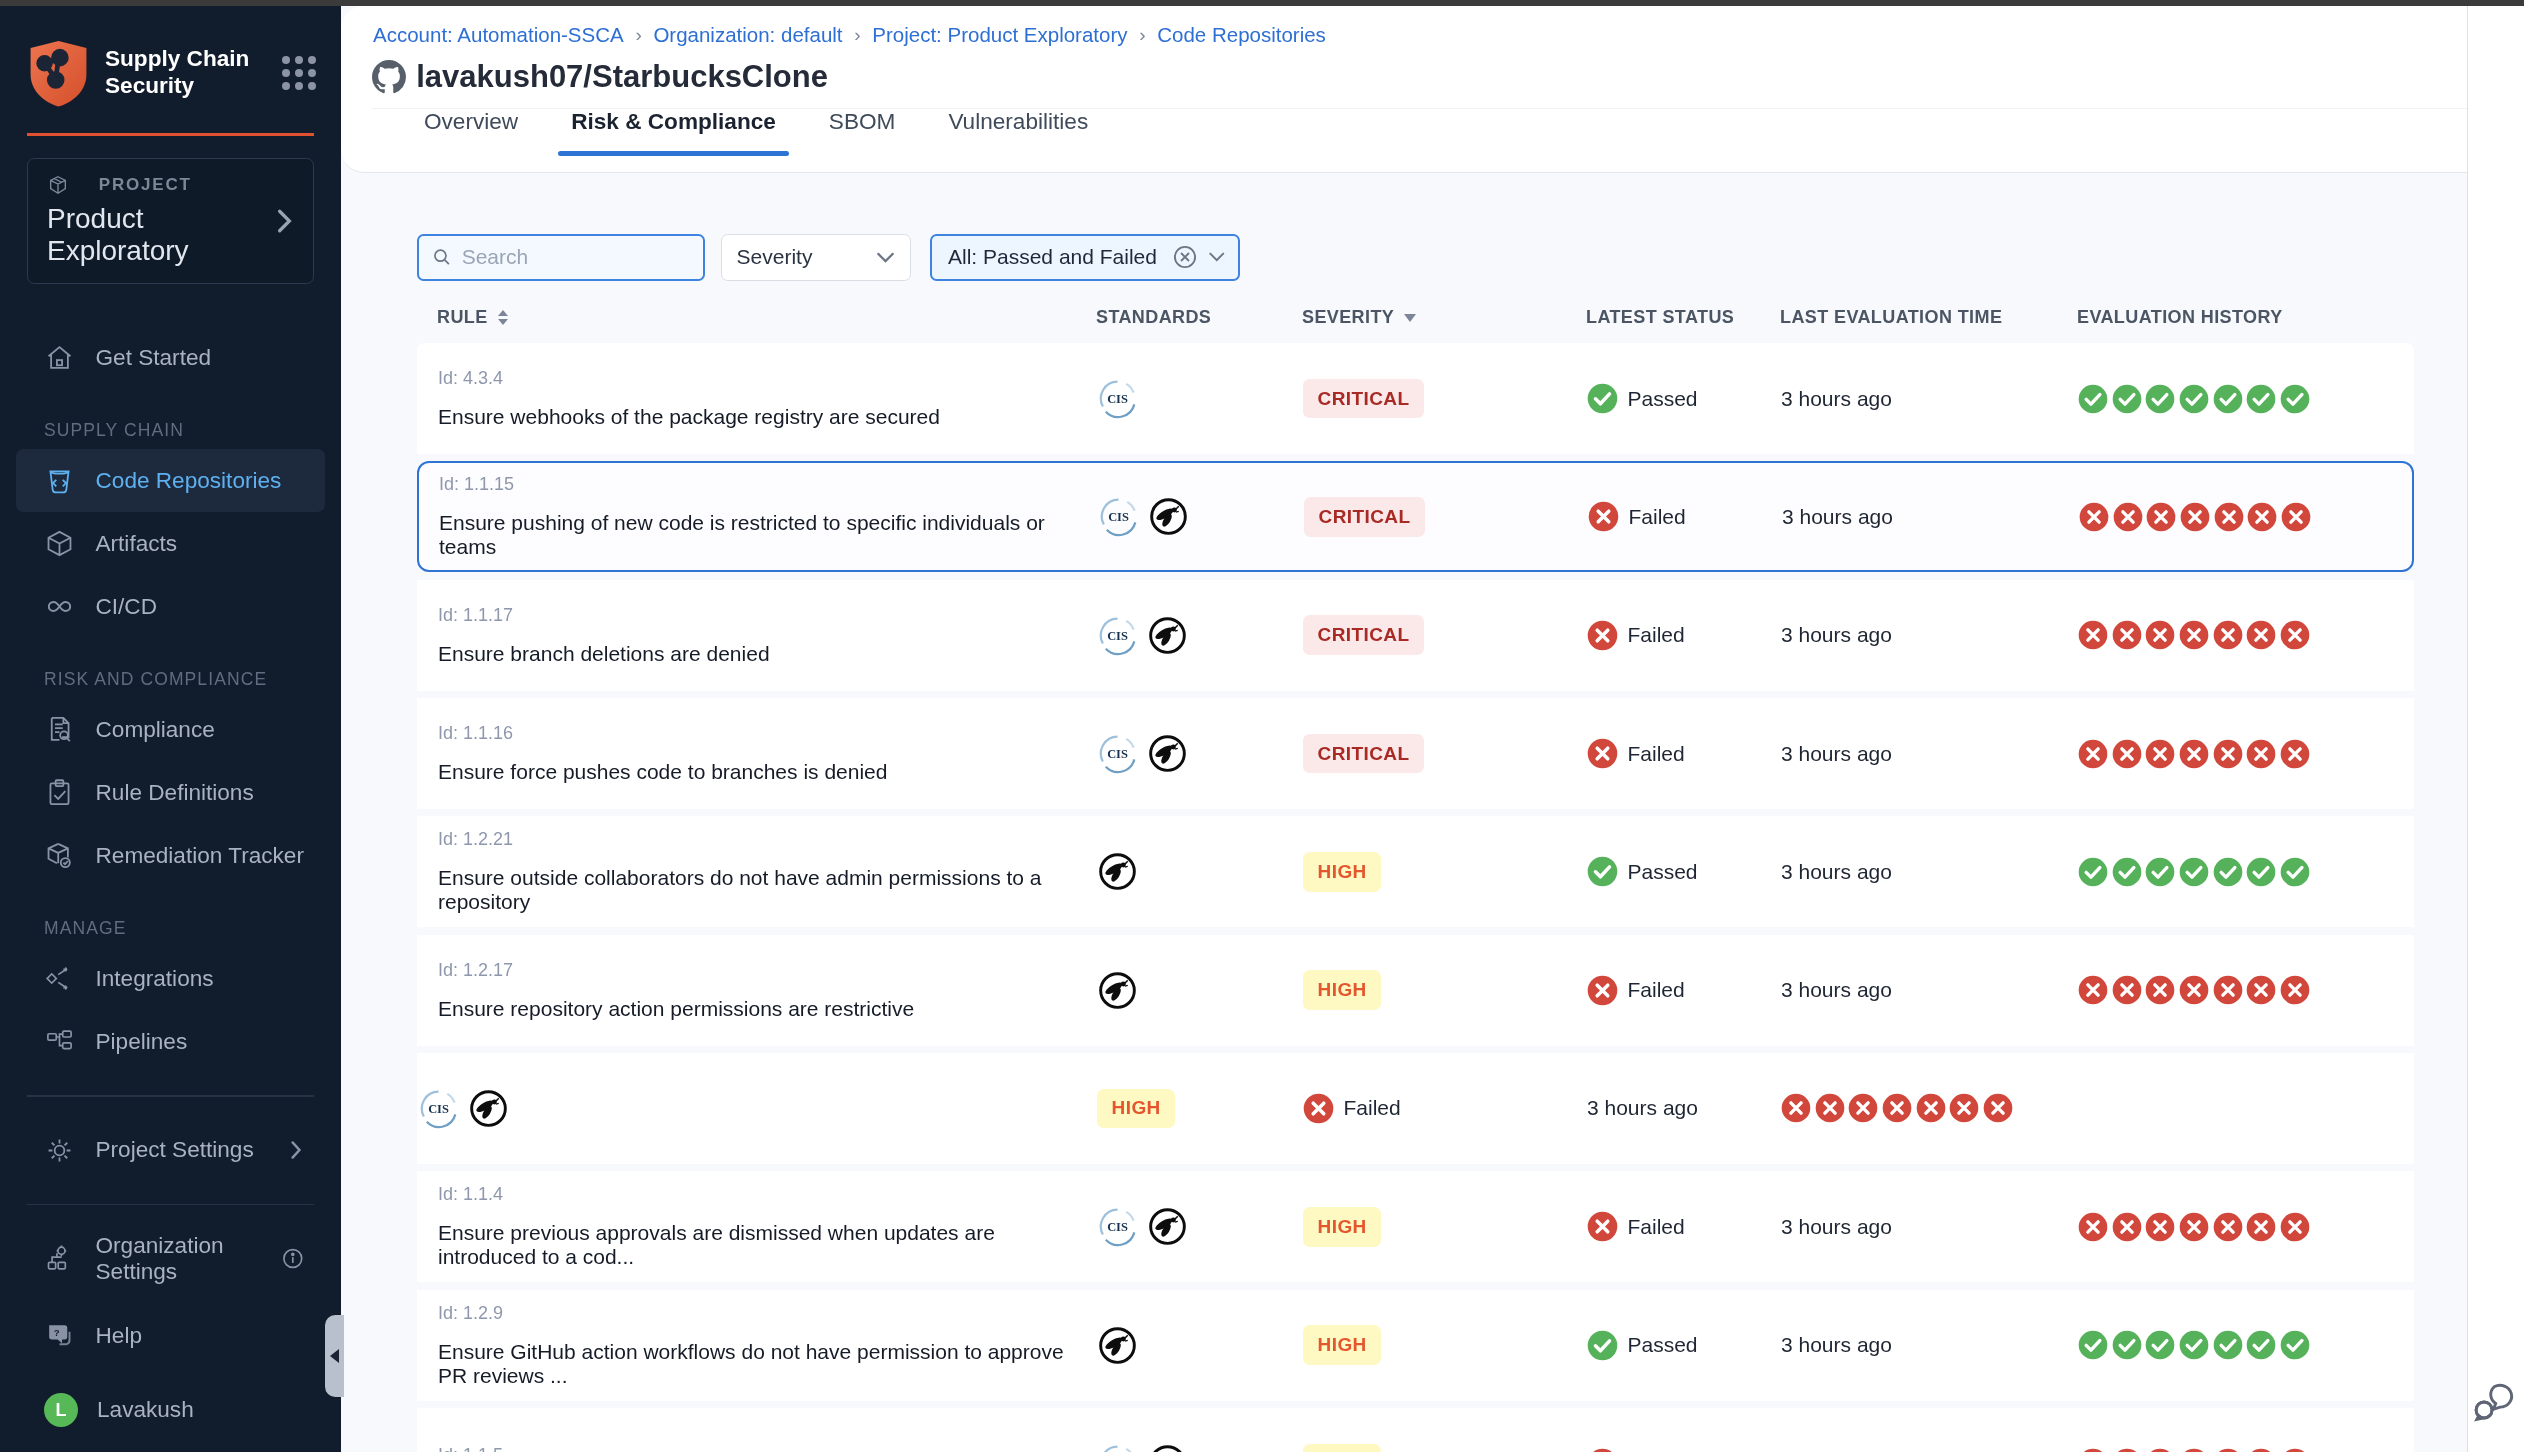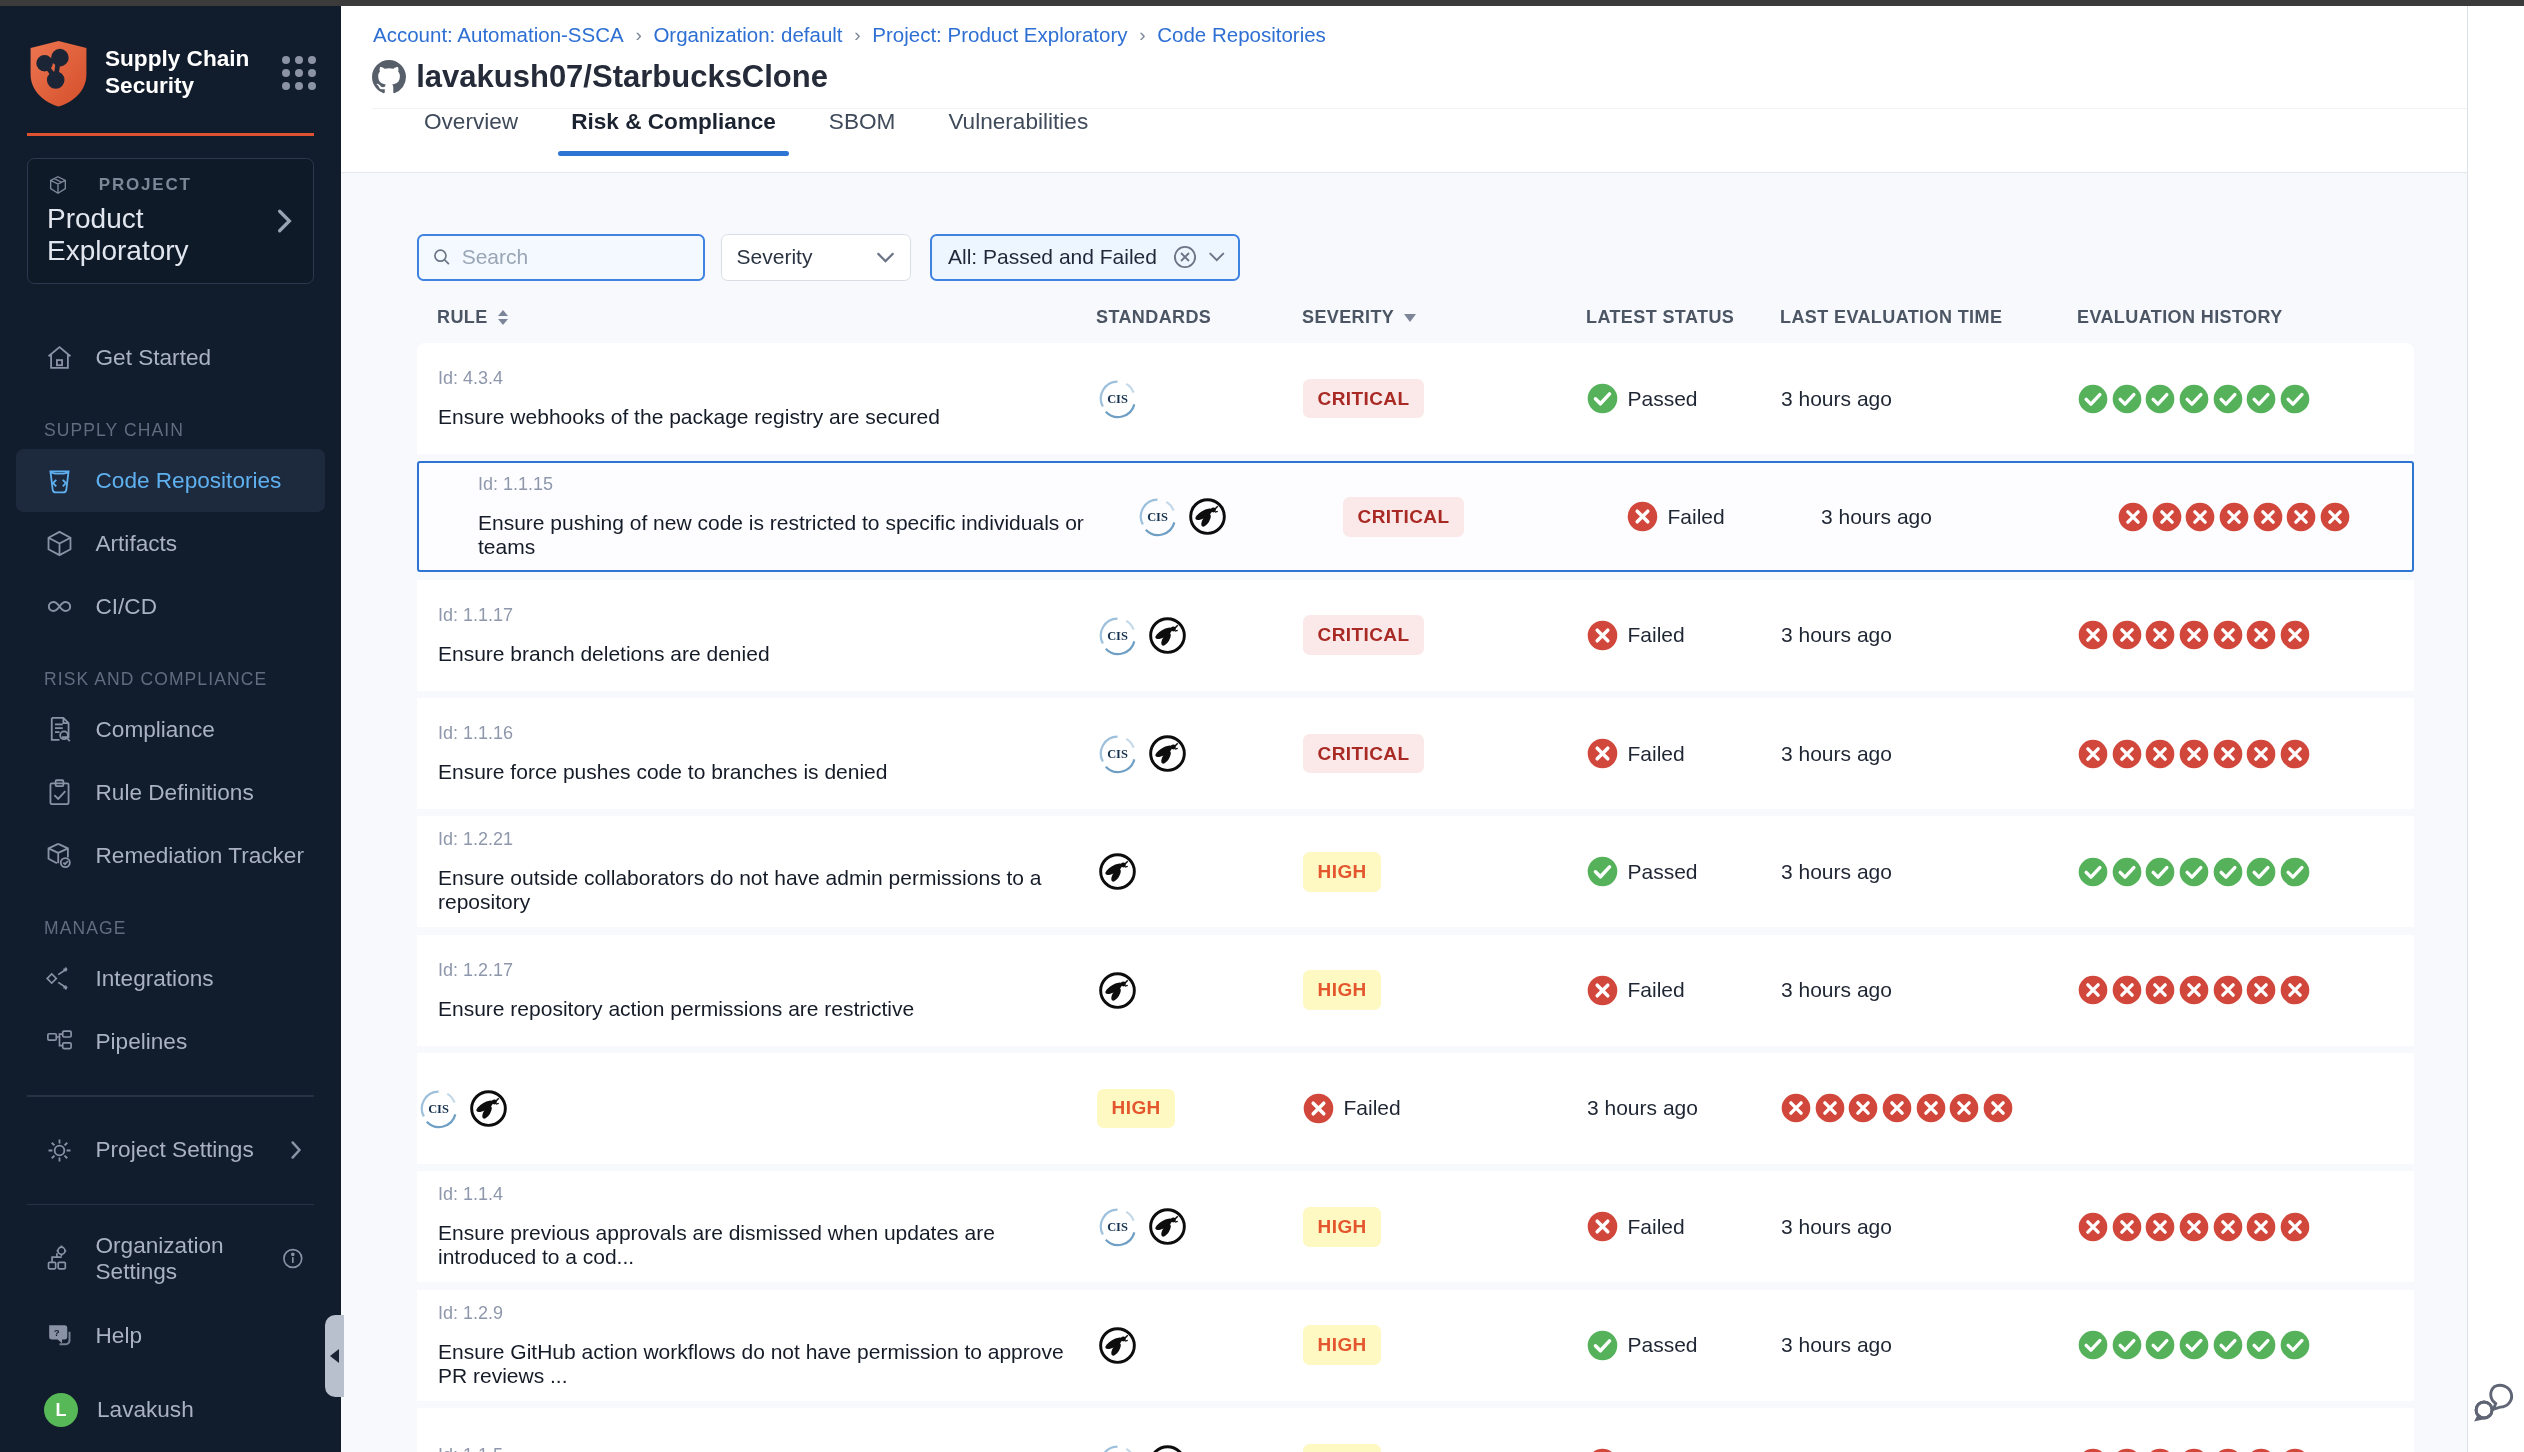"Account: Automation-SSCA" .page-header { border-radius: none -> 23px }
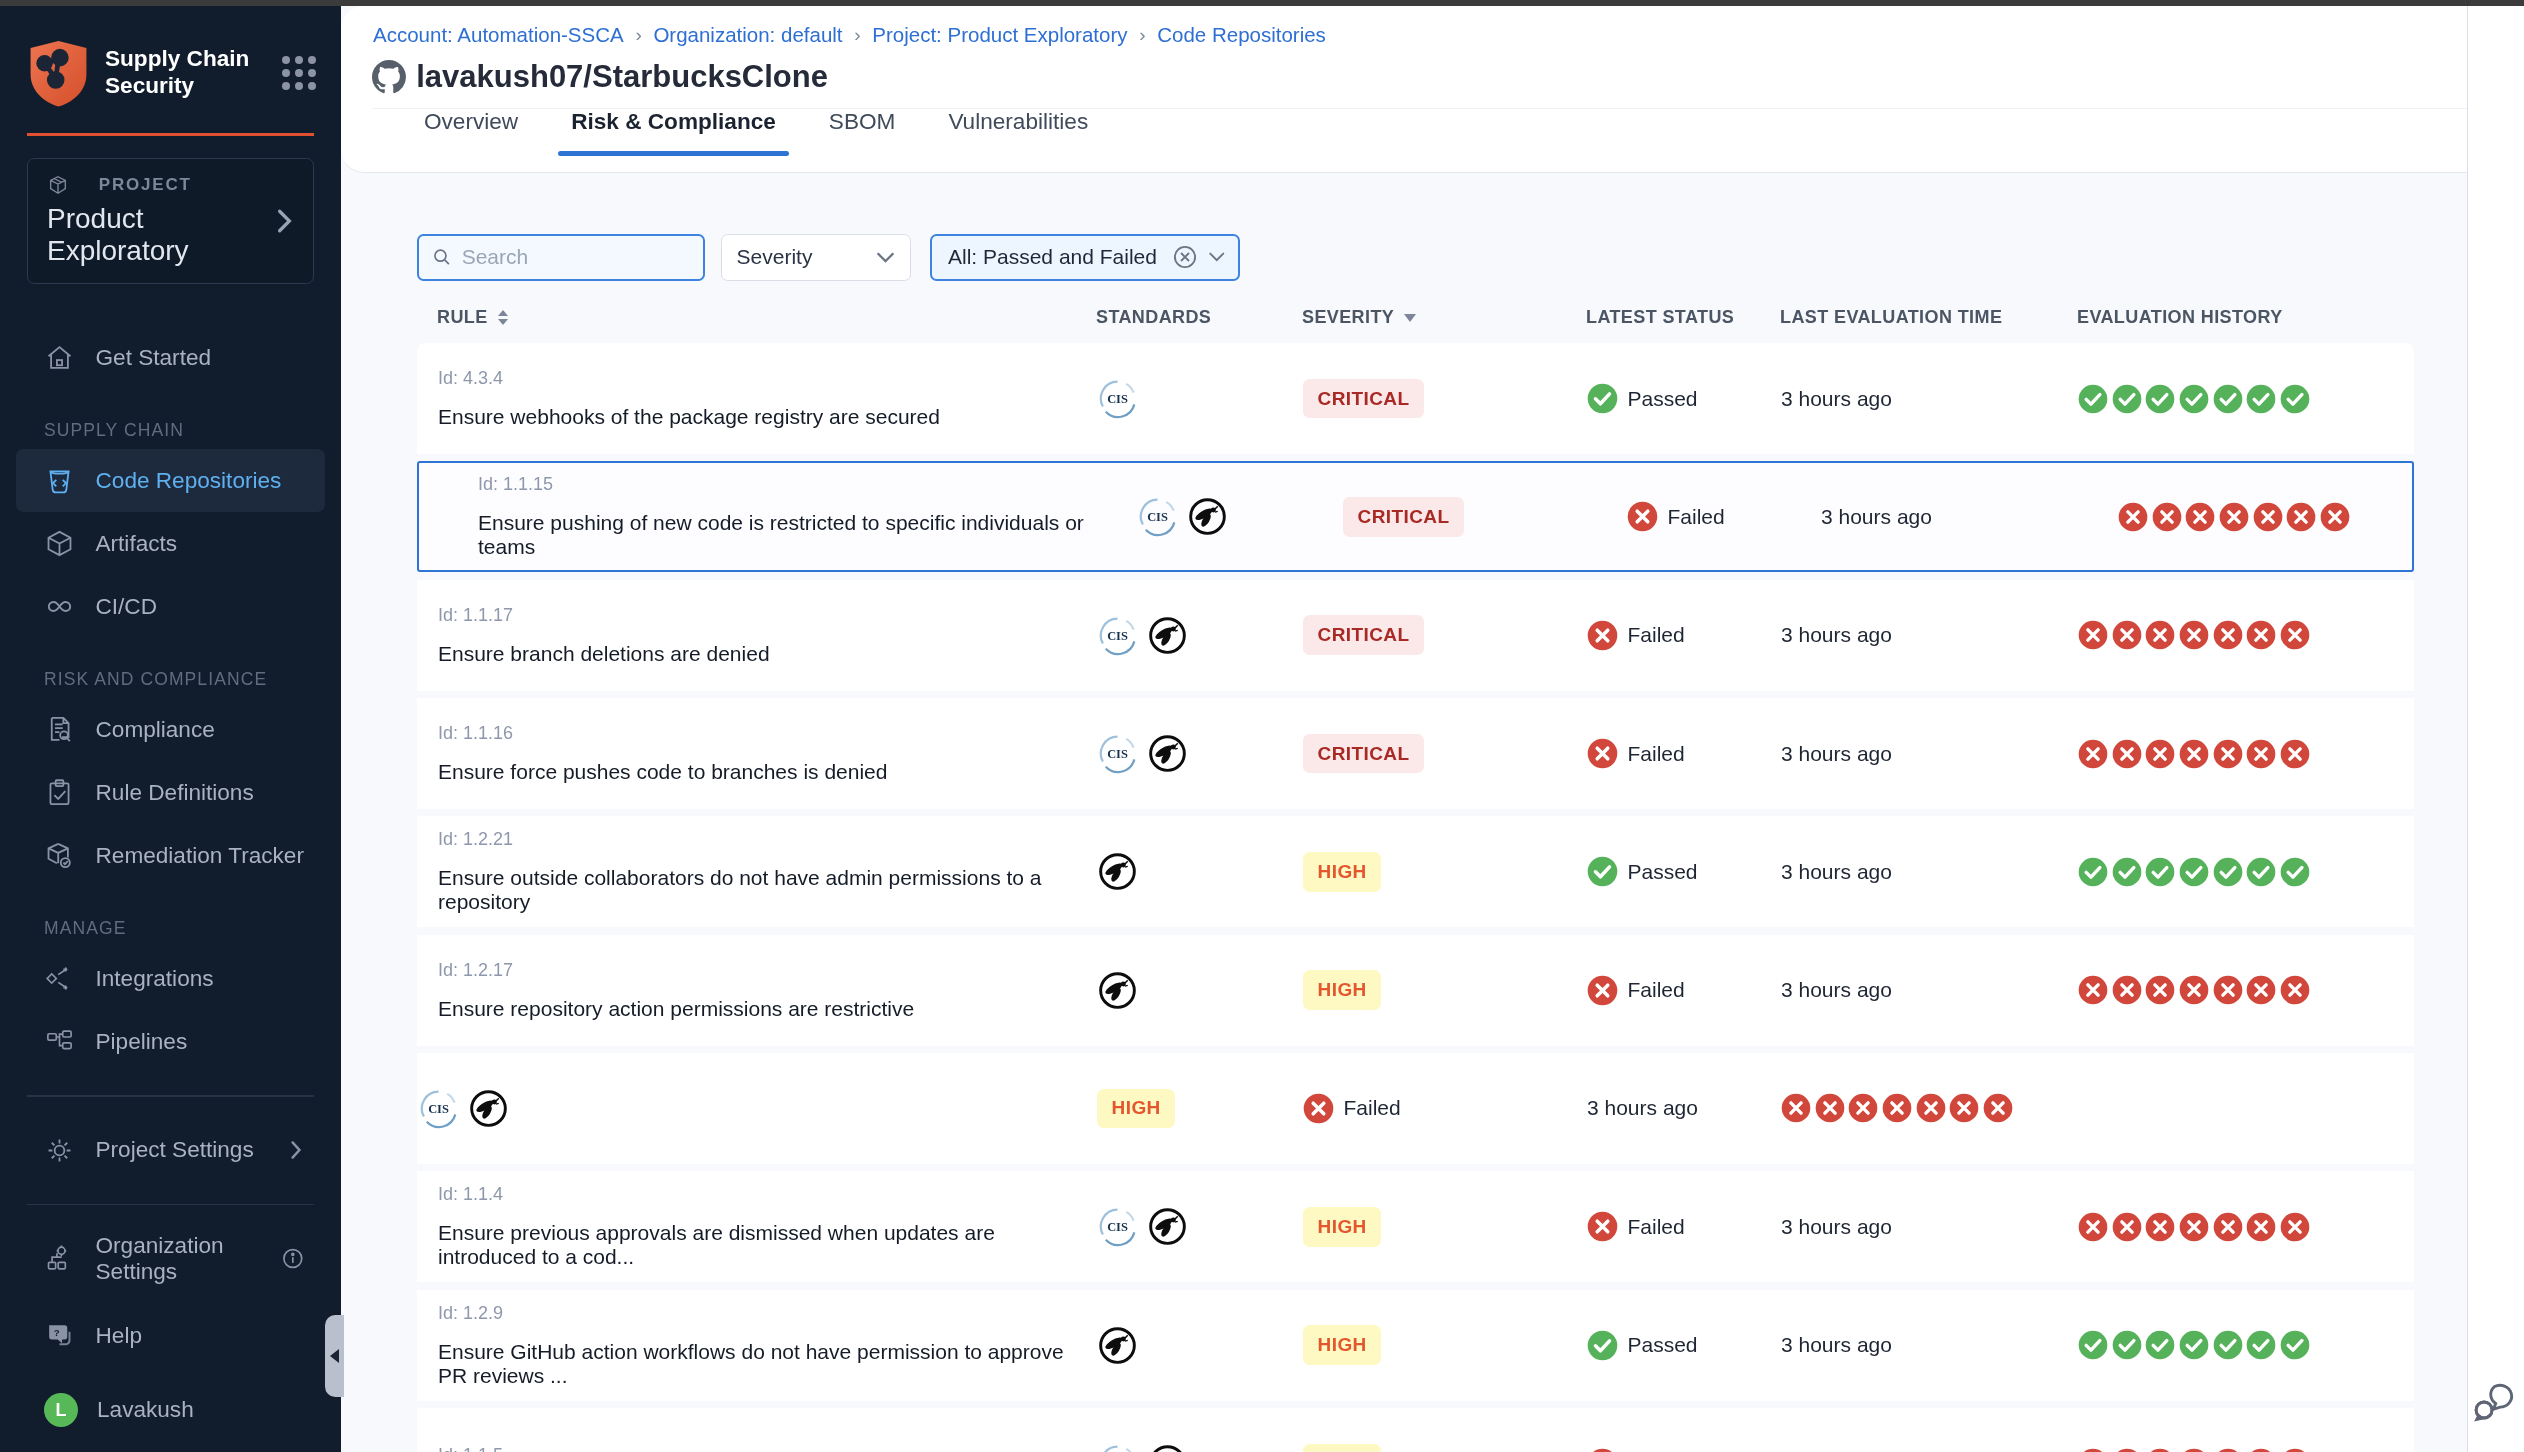"Id: 1.1.15" .trow.sel { border-radius: 3px -> 12px; padding-left: 39px -> none }
